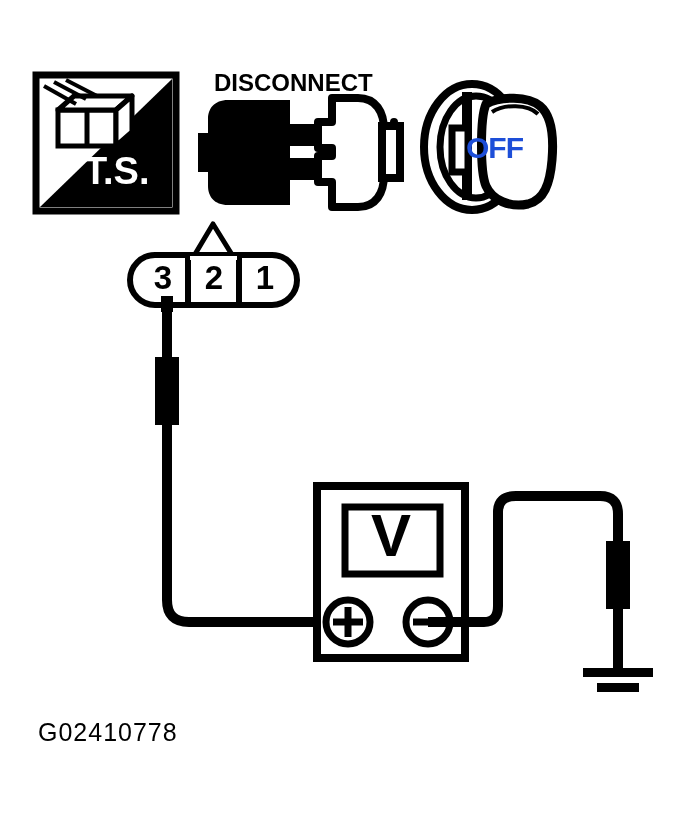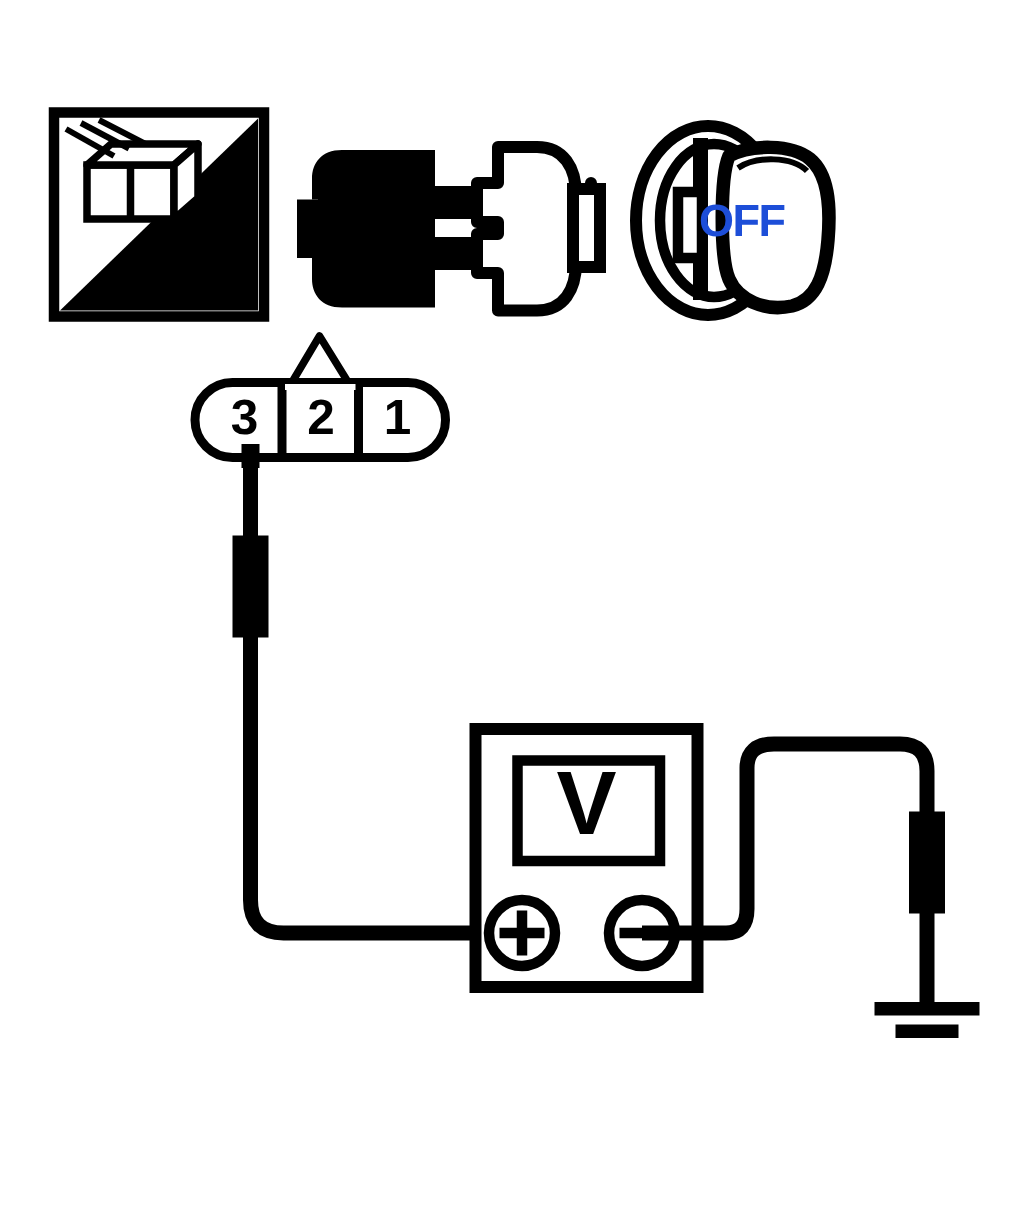"DISCONNECT" div.txt-disconnect { html: none -> <div>DISCONNECT</div> }
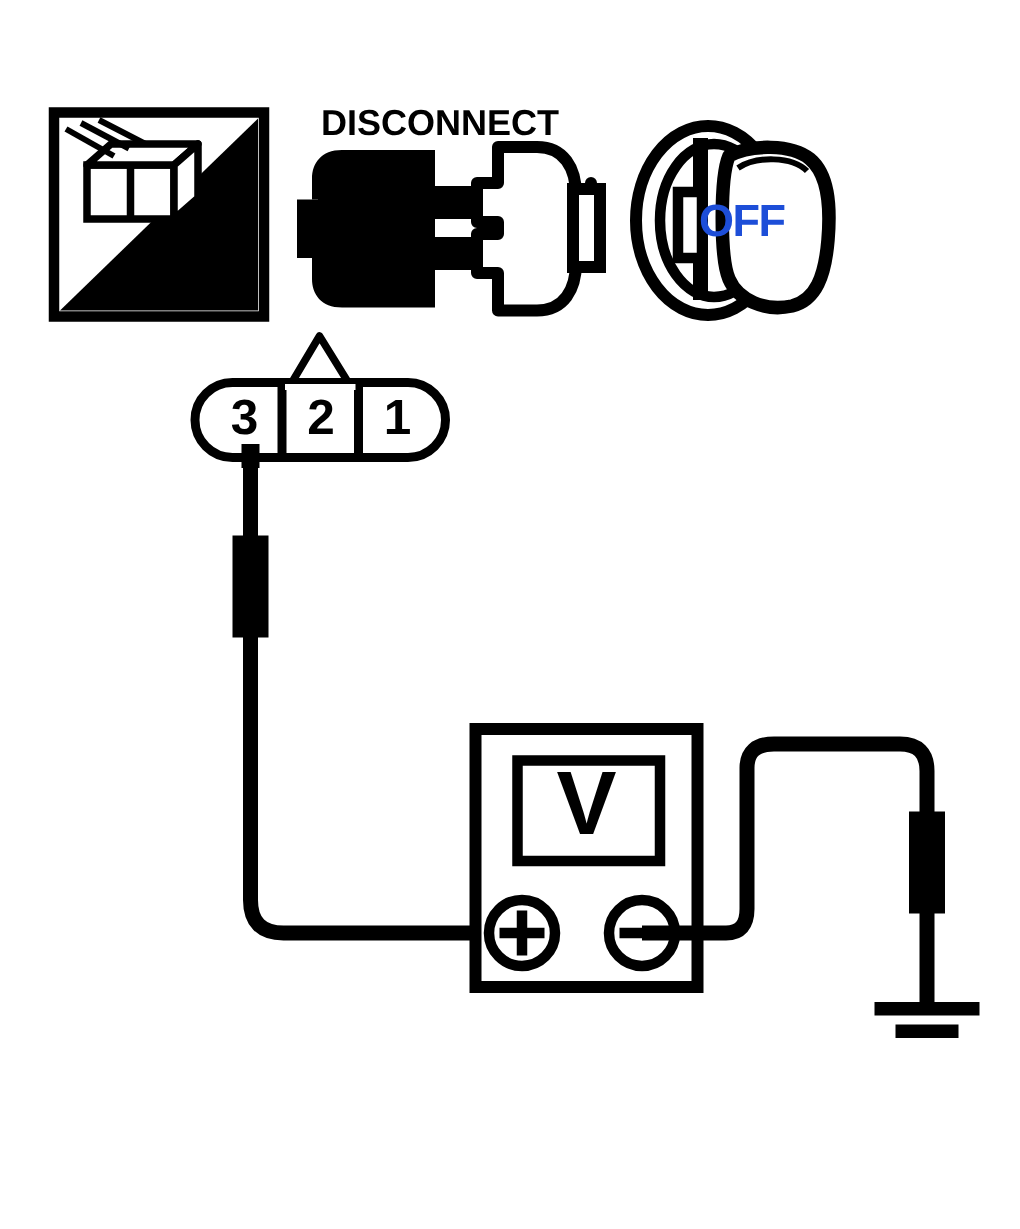"T.S." div.ts-label { html: none -> <div>T.S.</div> }
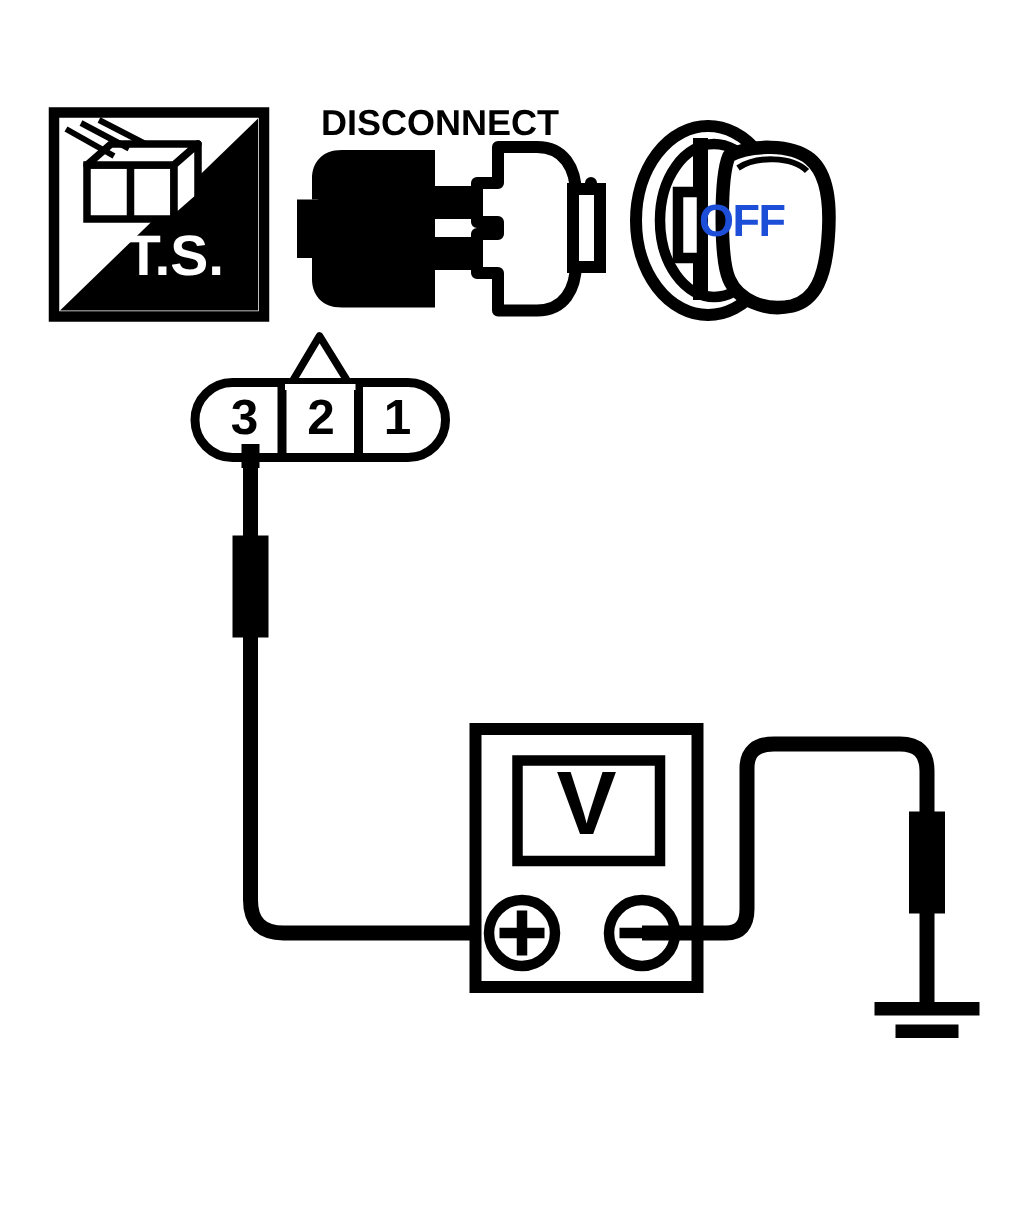"G02410778" div.txt-figid { html: none -> <div>G02410778</div> }
